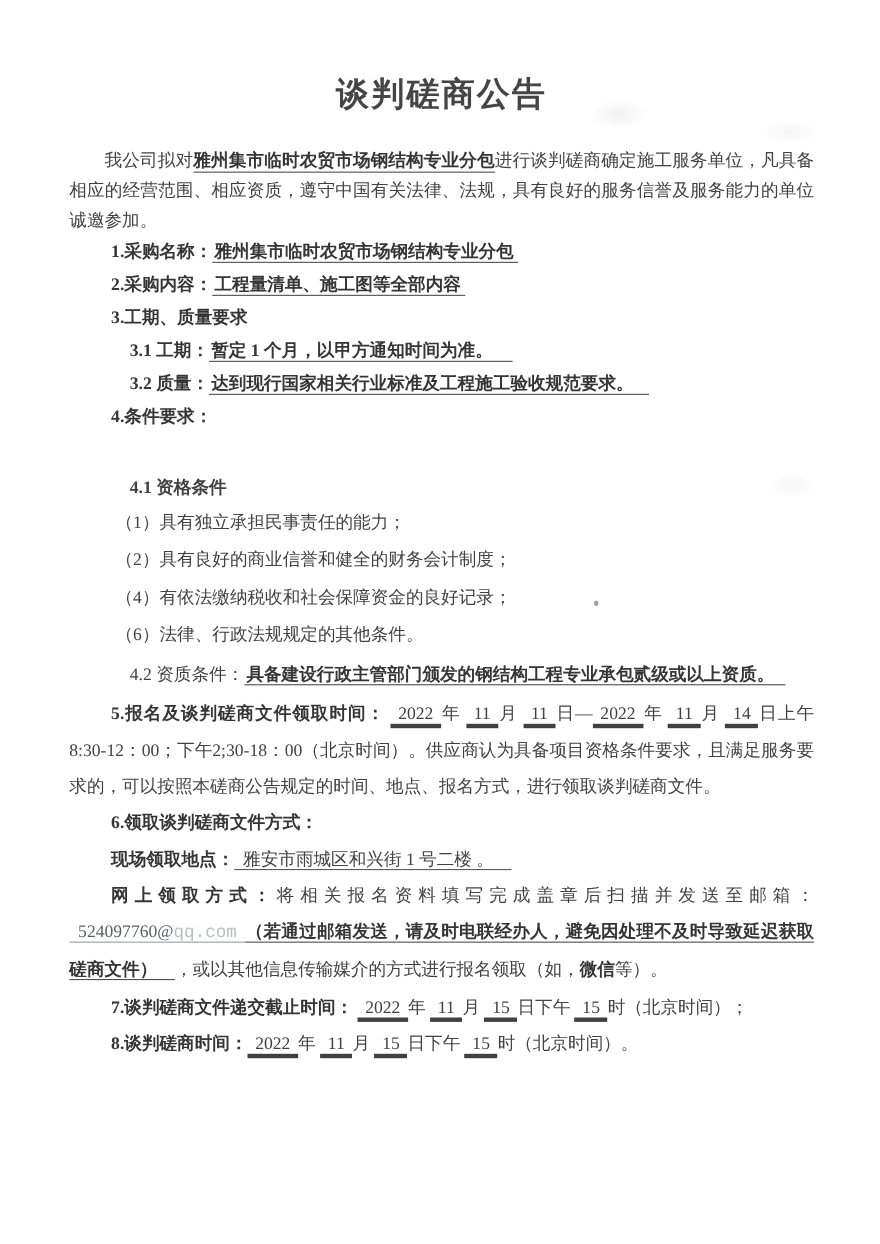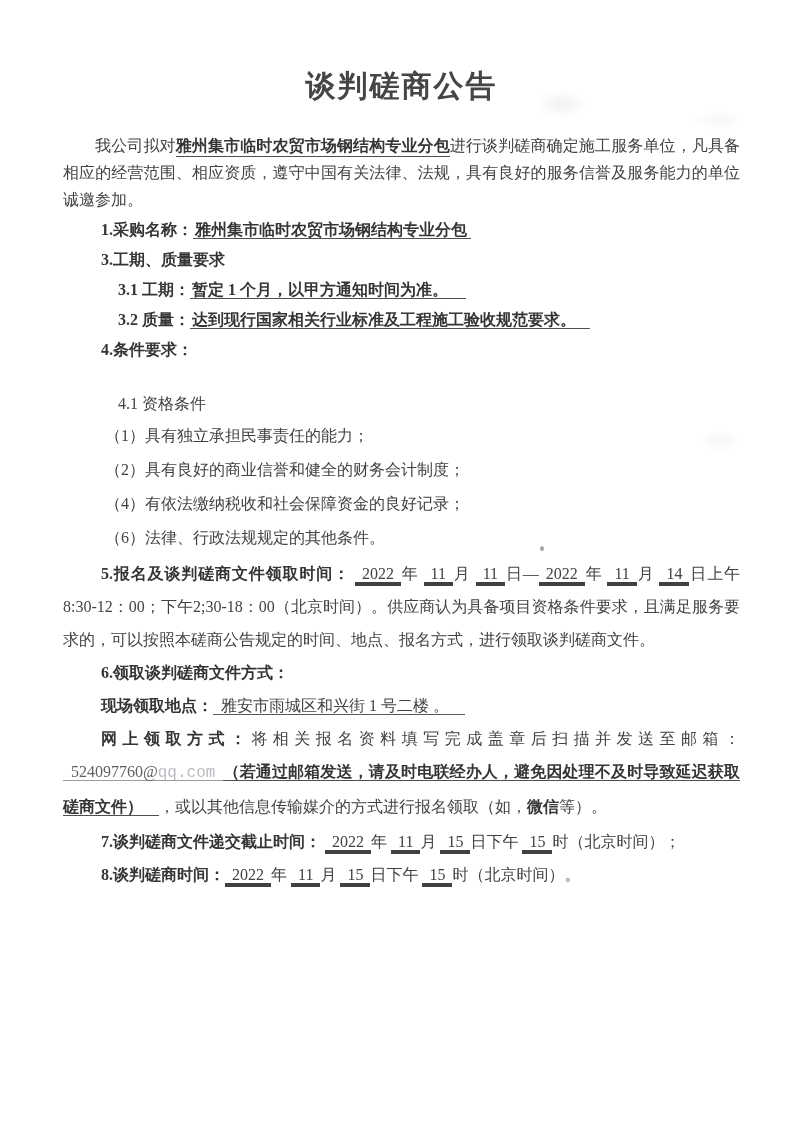"2.采购内容：工程量清单、施工图等全部内容" p.item { html: none -> <p><span>2.采购内容：</span><span>工程量清单、施工图等全部内容</span></p> }
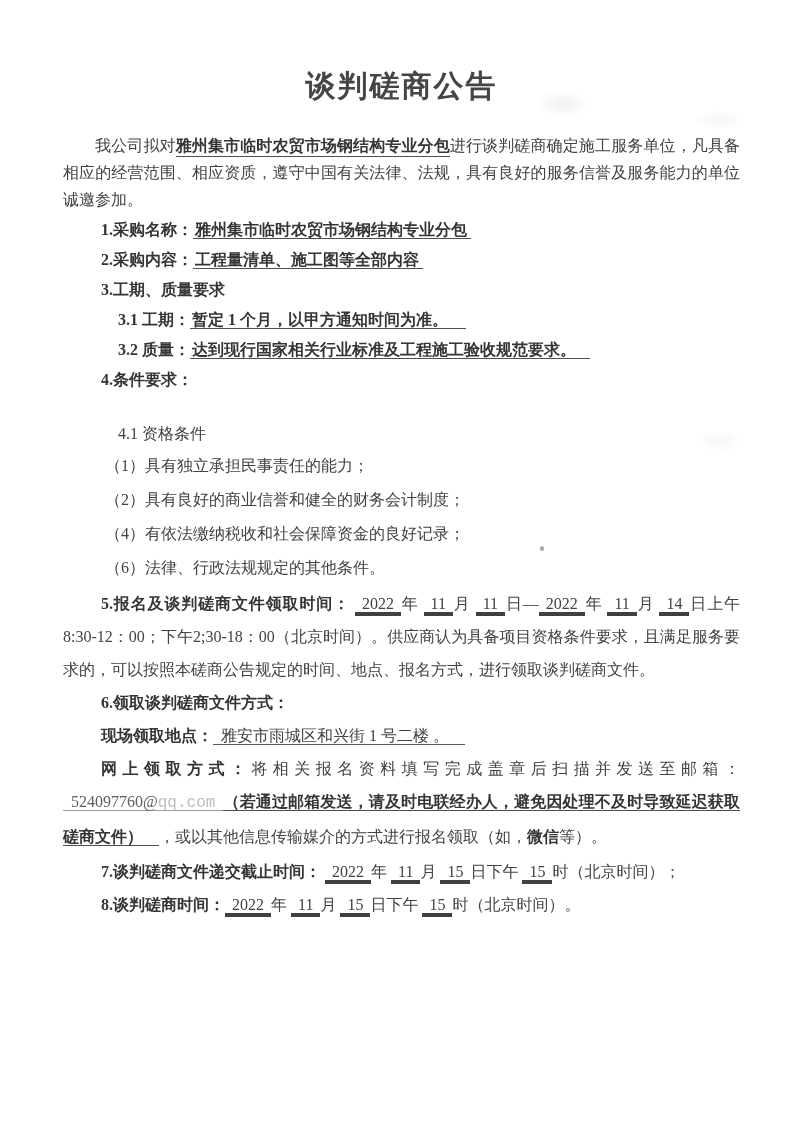"4.1 资格条件" .m16 { font-weight: none -> bold; margin-top: 24px -> 34px }
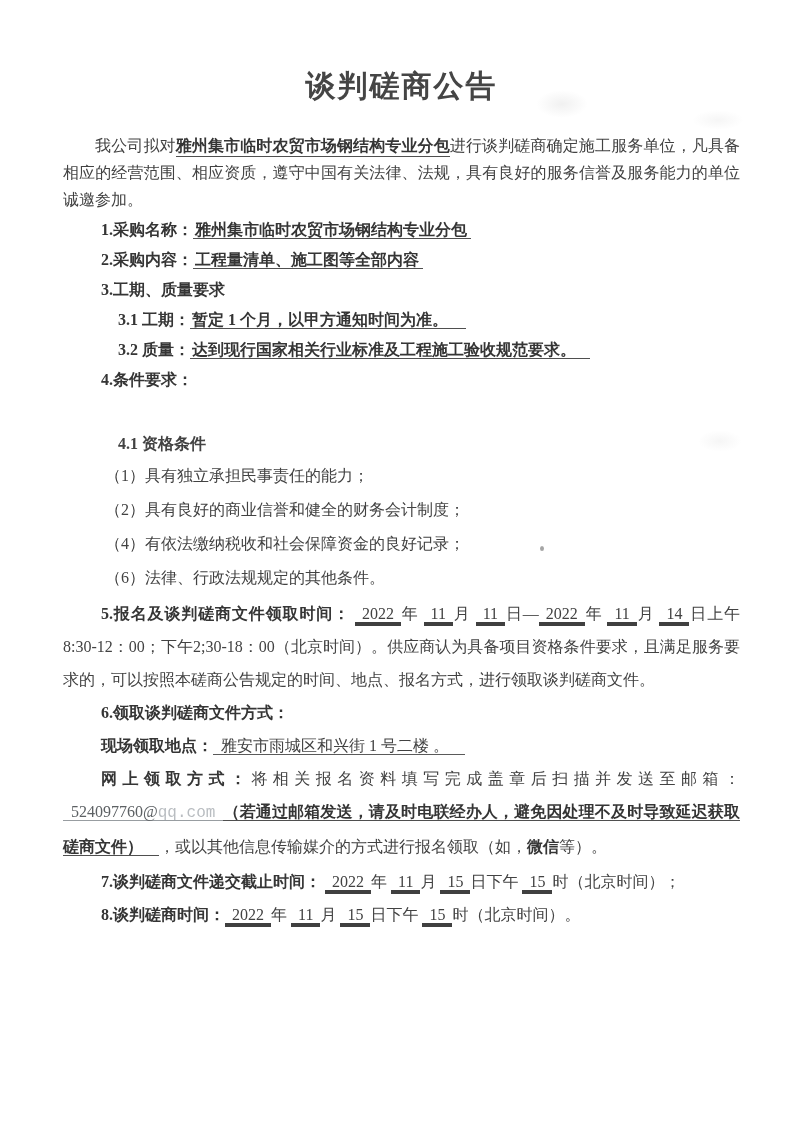"4.2 资质条件：具备建设行政主管部门颁发的钢结构工程专业承包贰级或以上资质。" p.sub { html: none -> <p><span>4.2 资质条件：</span><span>具备建设行政主管部门颁发的钢结构工程专业承包贰级或以上资质。</span></p> }
